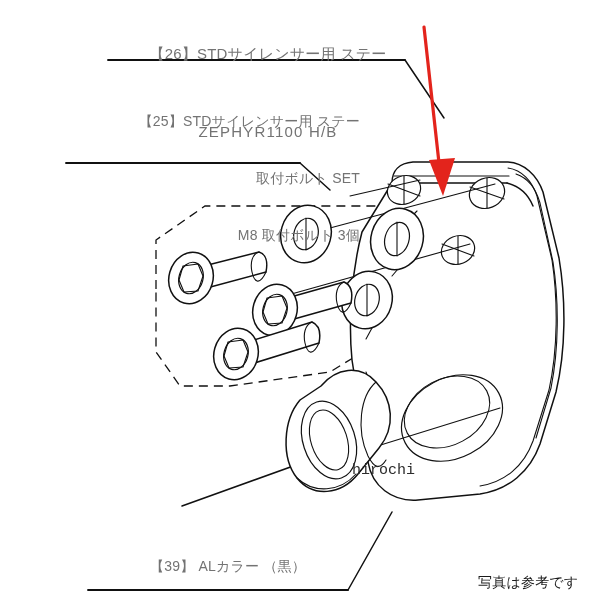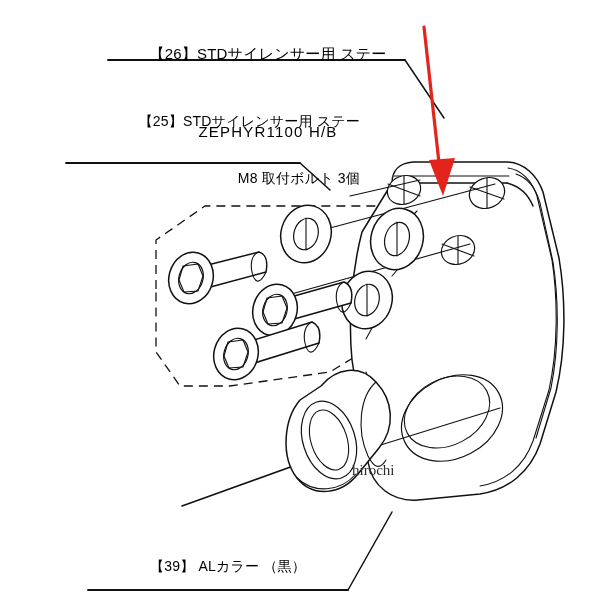"【26】STDサイレンサー用 ステー" .lbl { color: #000000 -> #737373 }
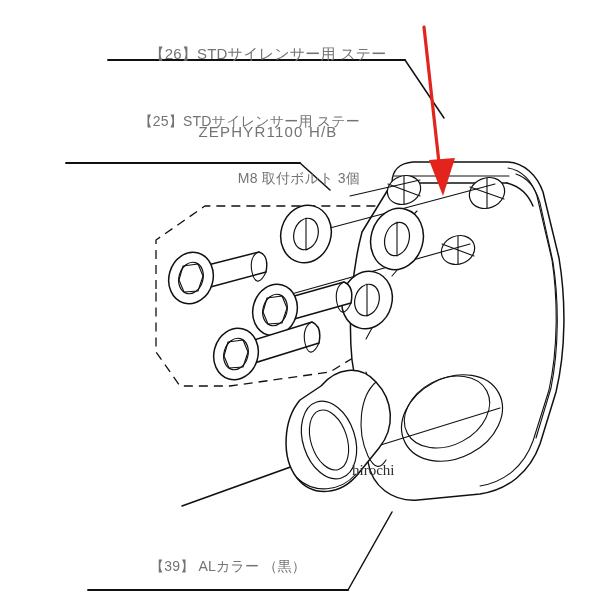"取付ボルト SET" div { html: none -> <div>取付ボルト SET</div> }
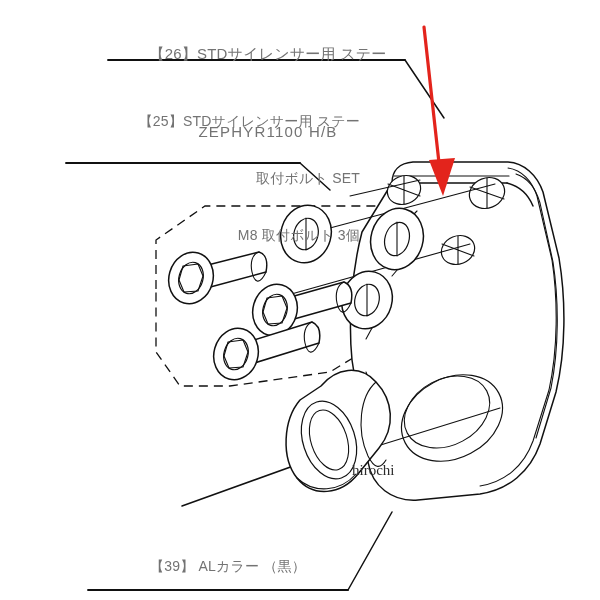"hirochi" #watermark { font-family: Liberation Serif, serif -> Liberation Mono, monospace }
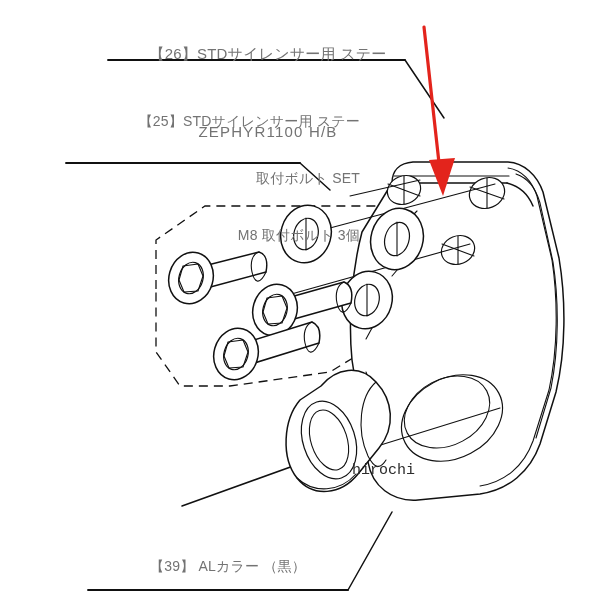"写真は参考です" div.lbl { html: none -> <div>写真は参考です</div> }
